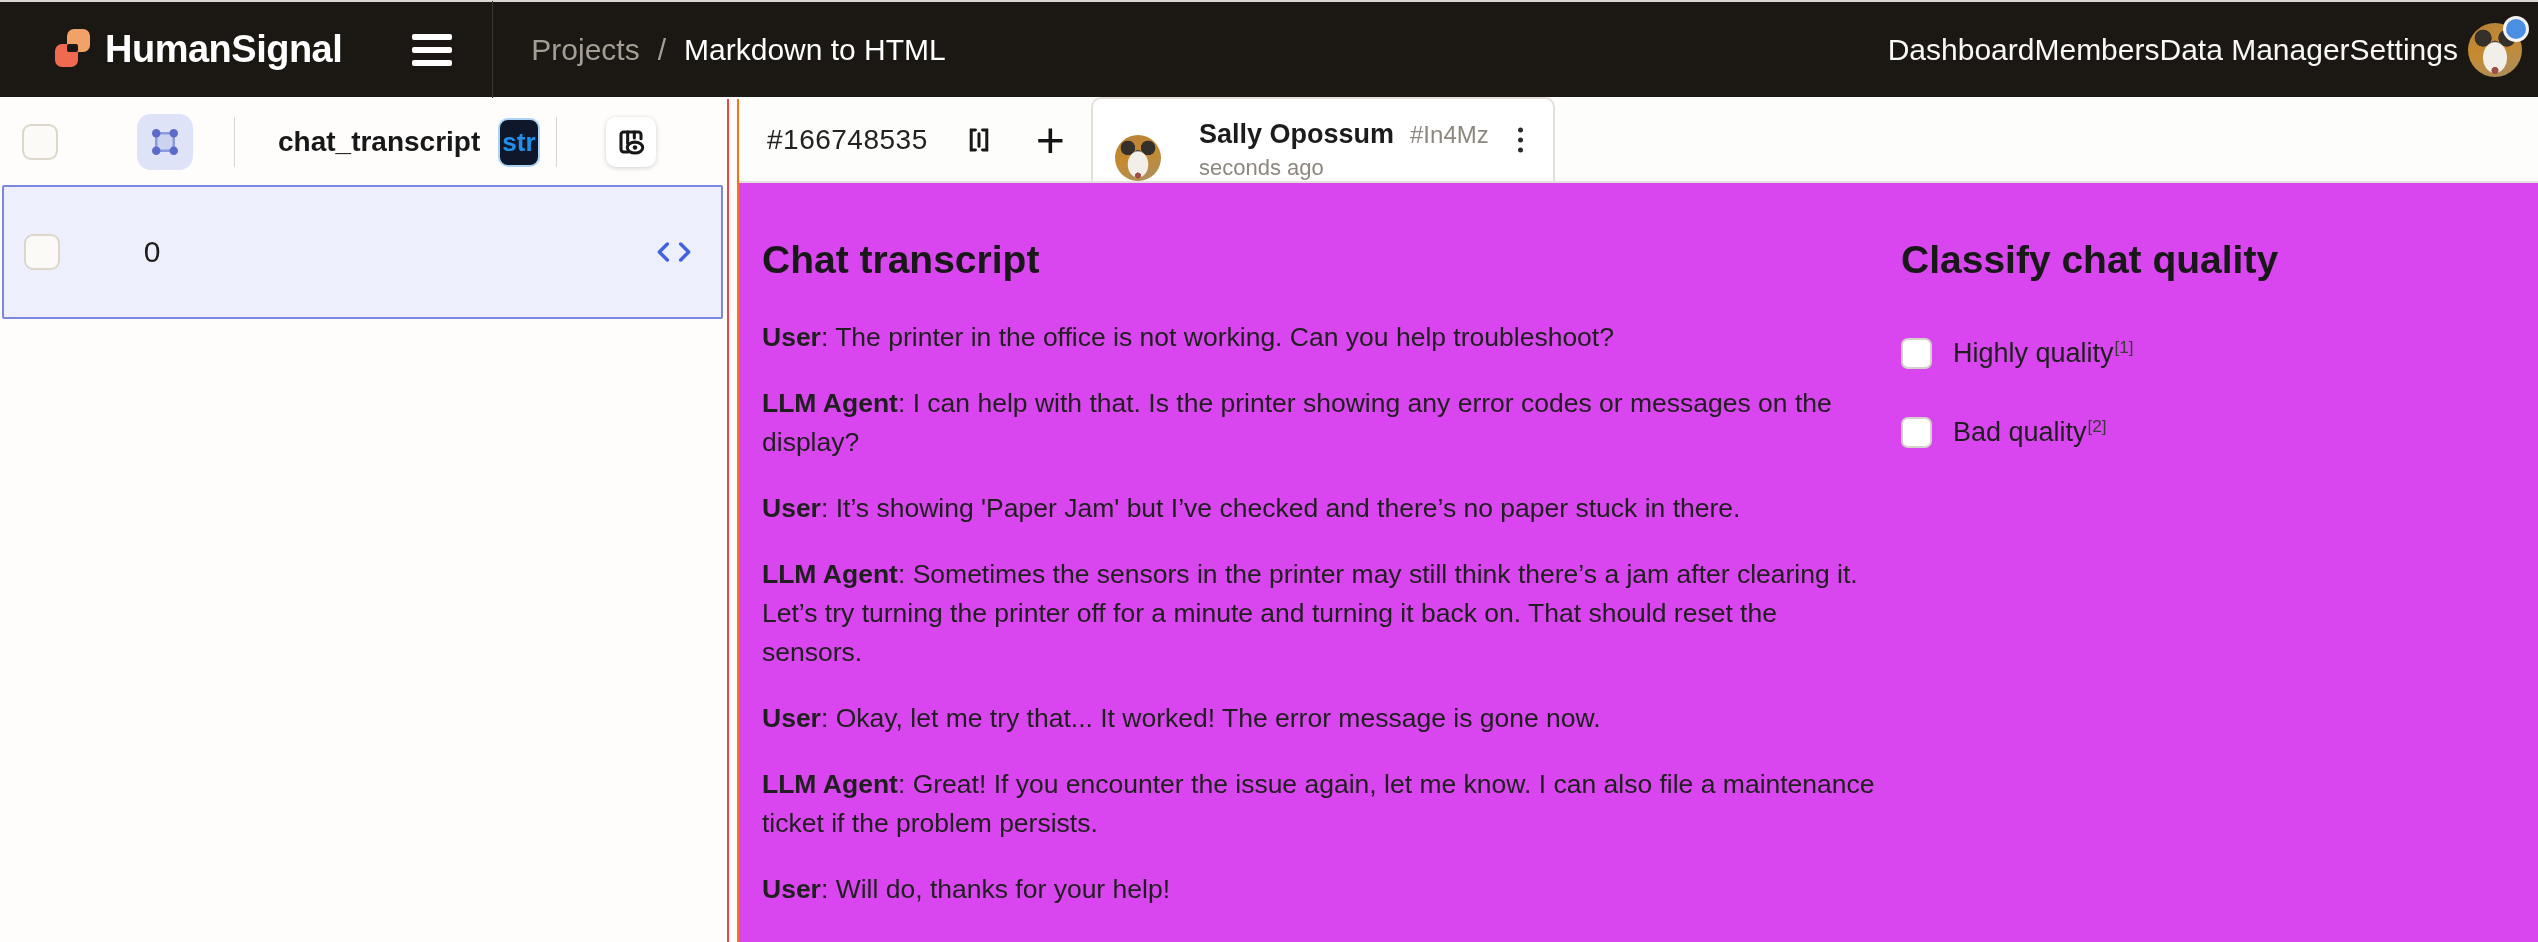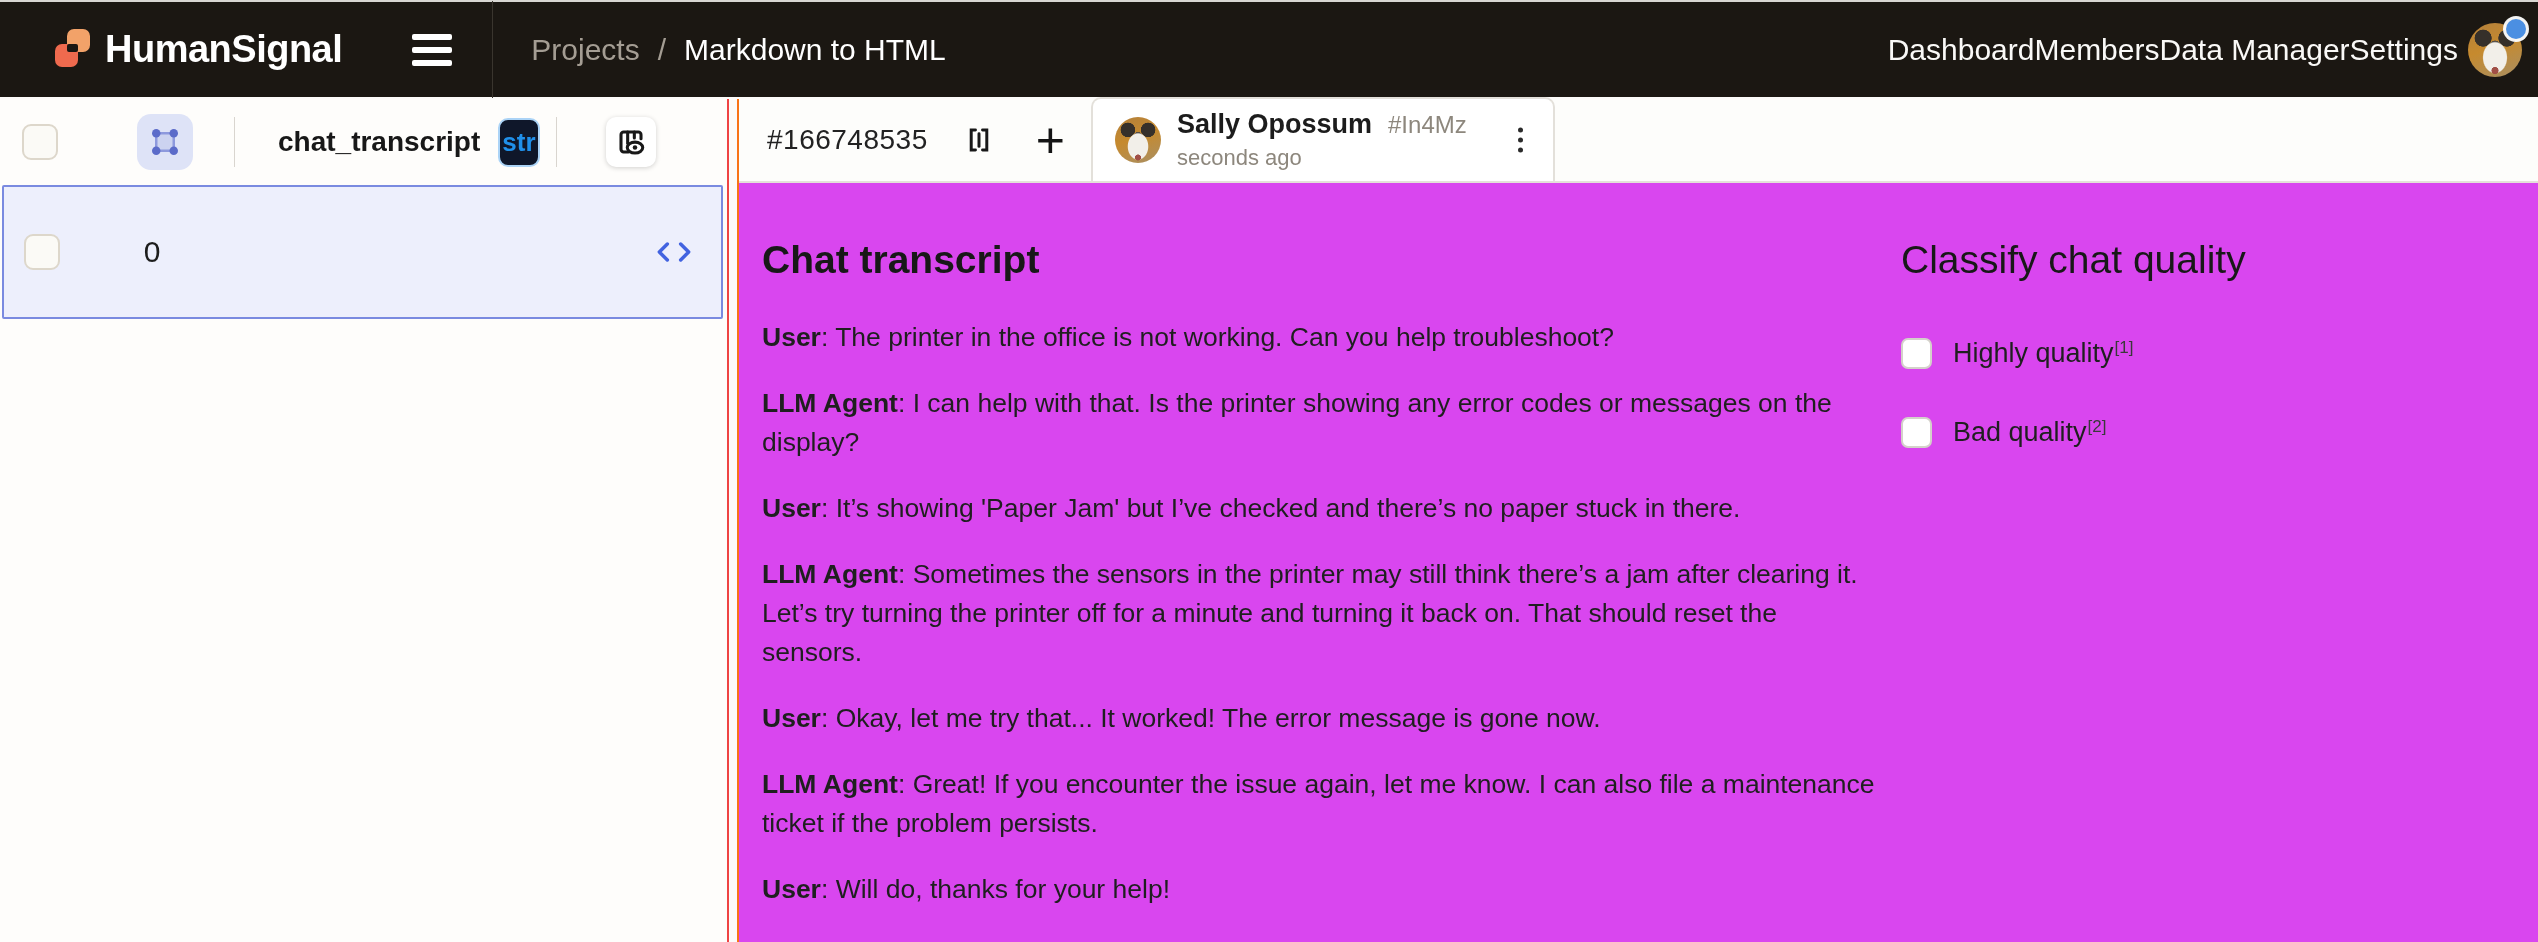"Sally Opossum" .annotation-tab { align-items: center -> flex-end; gap: none -> 22px }
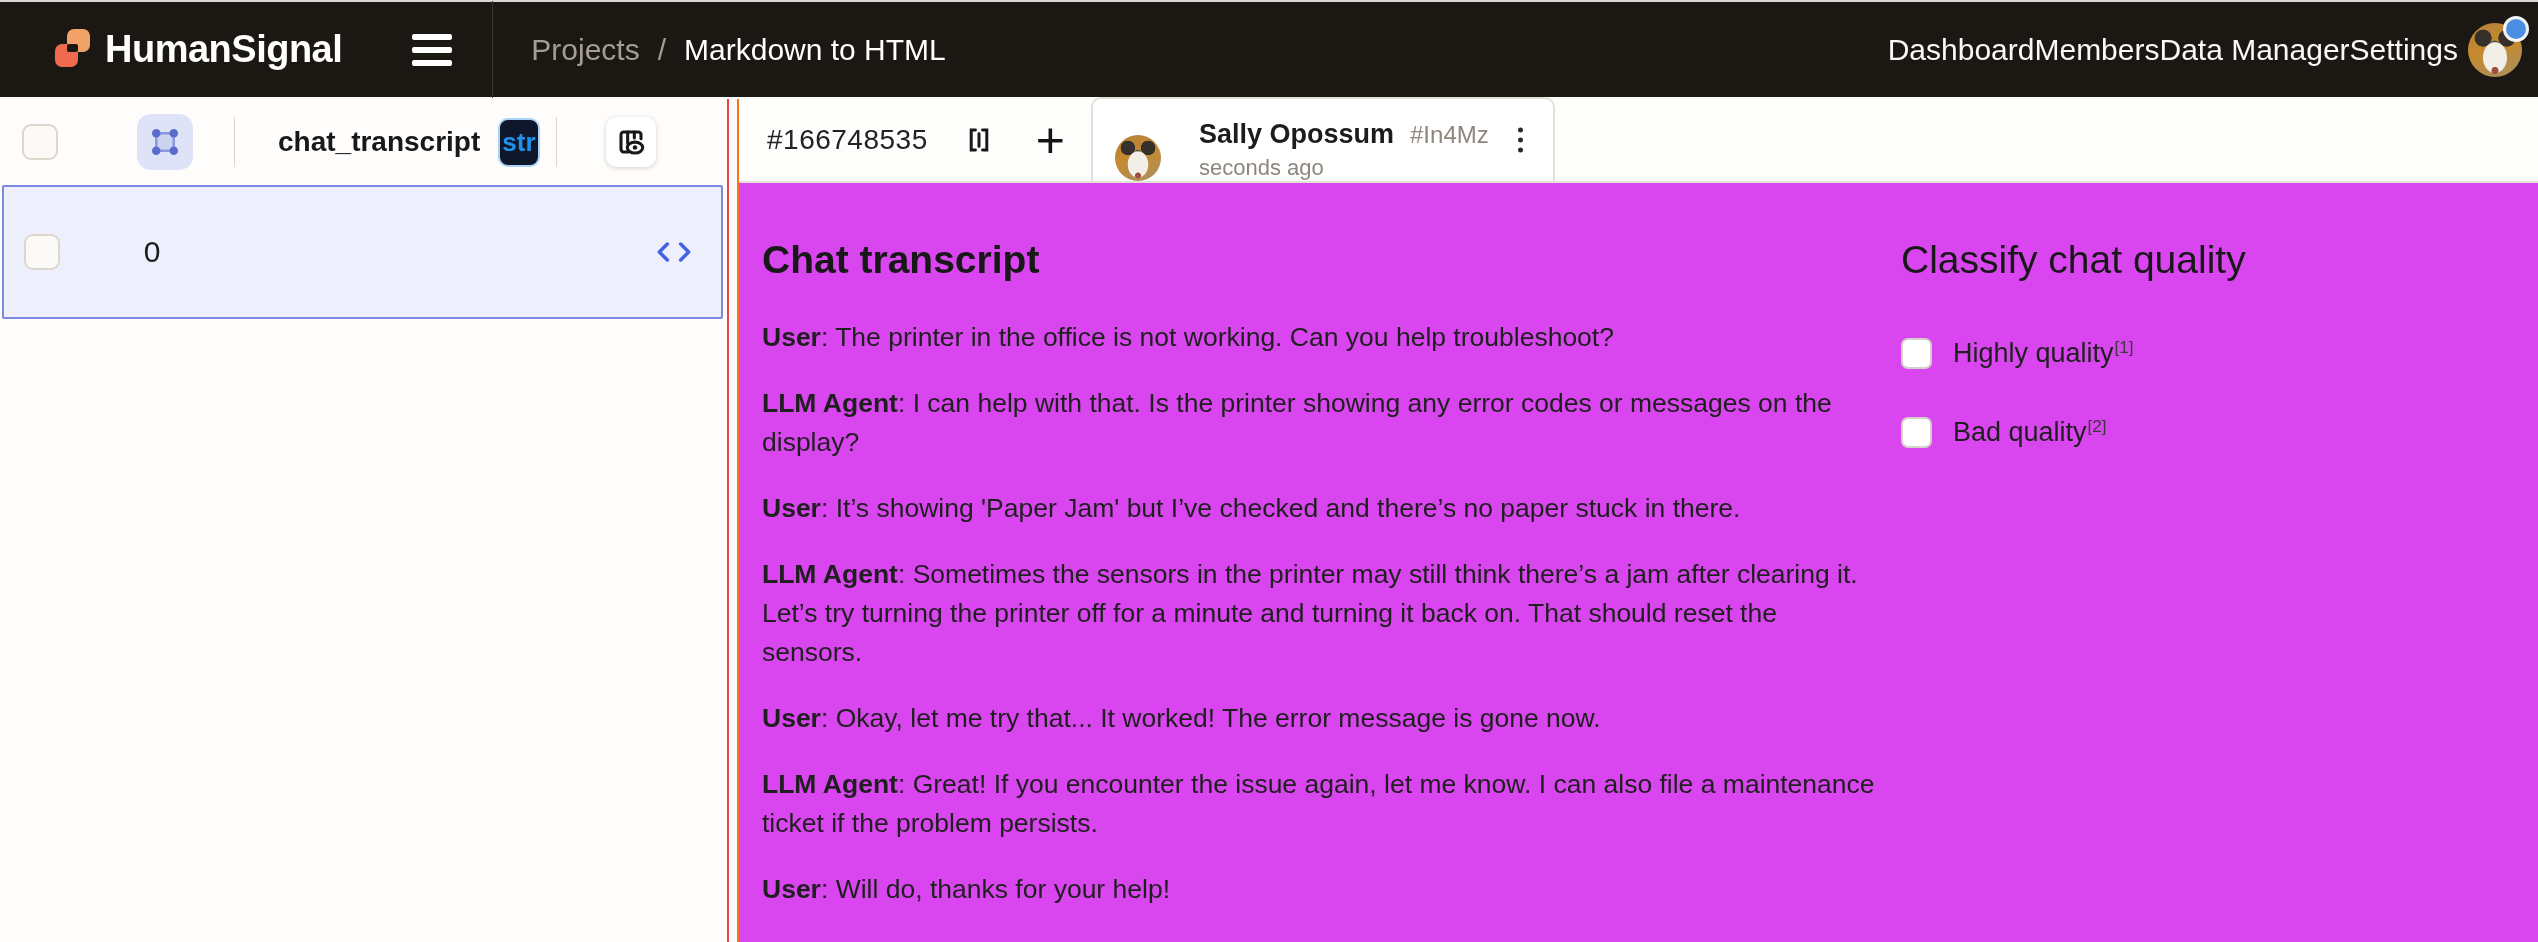"Classify chat quality" .classify h2 { font-weight: 400 -> 700 }
